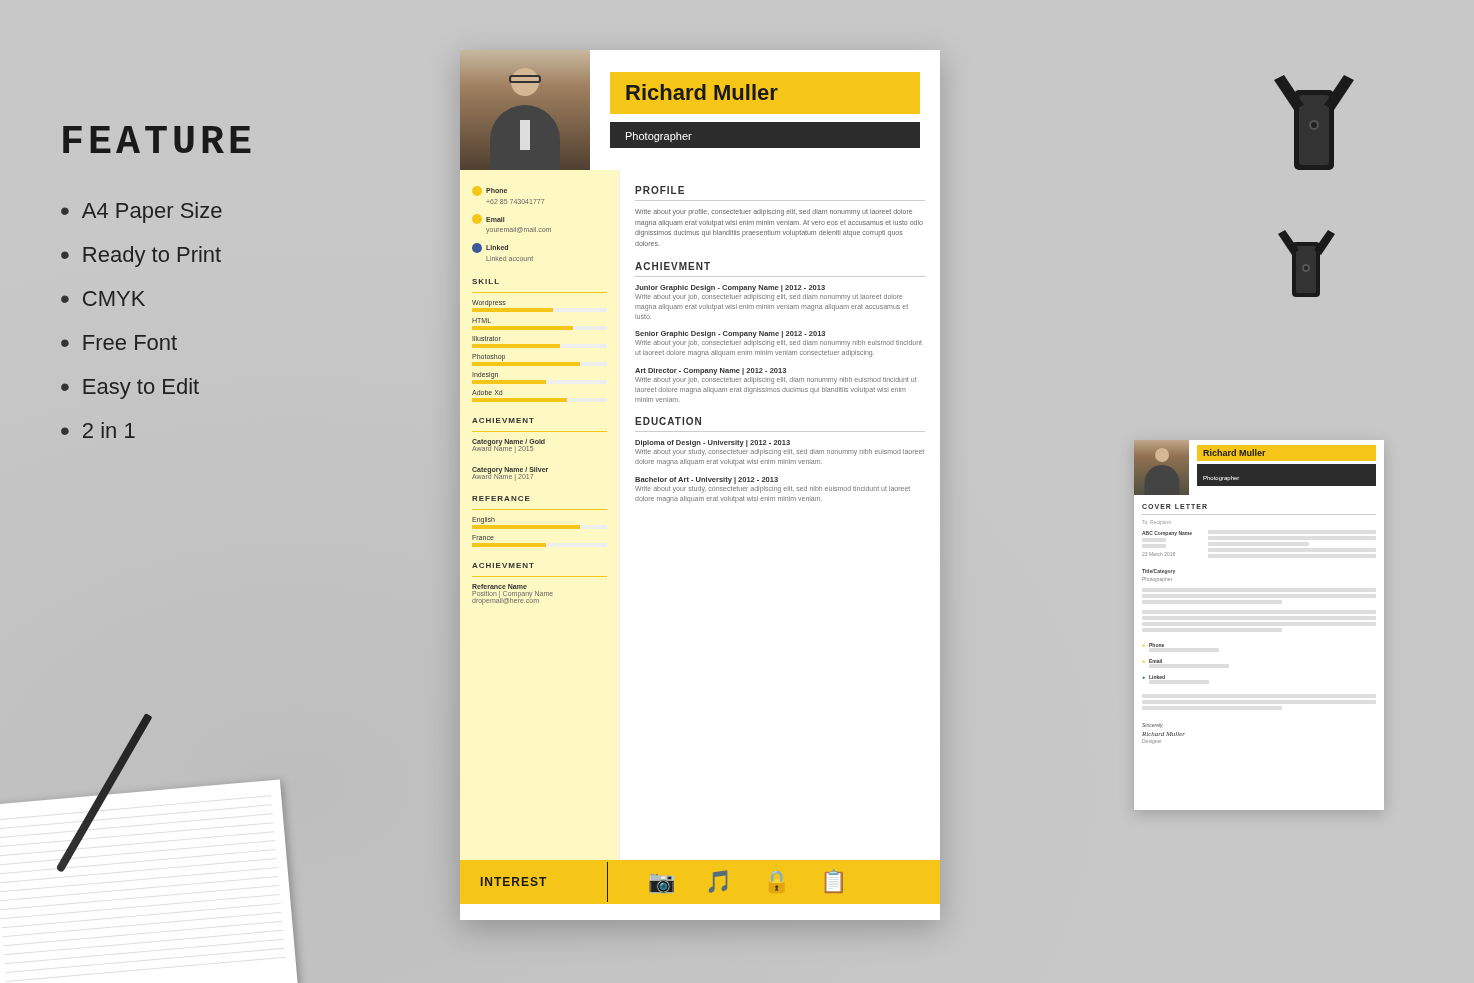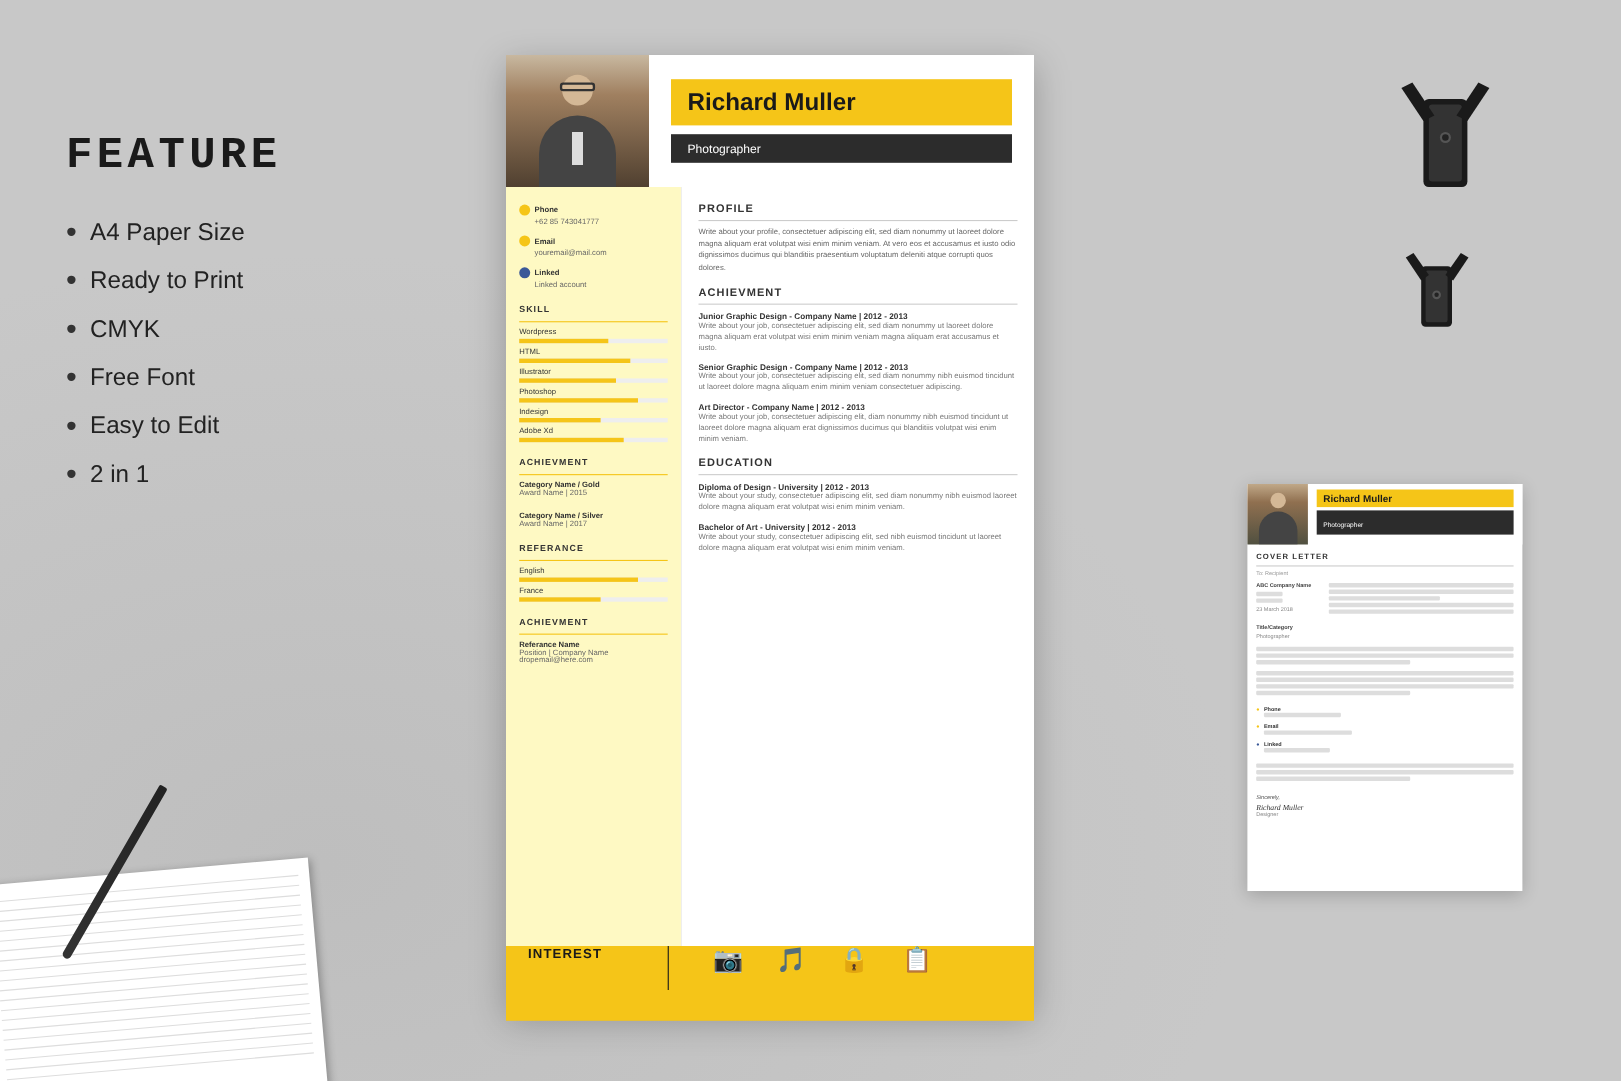"INTEREST" .resume-footer { align-items: none -> center; height: 68px -> 44px }
